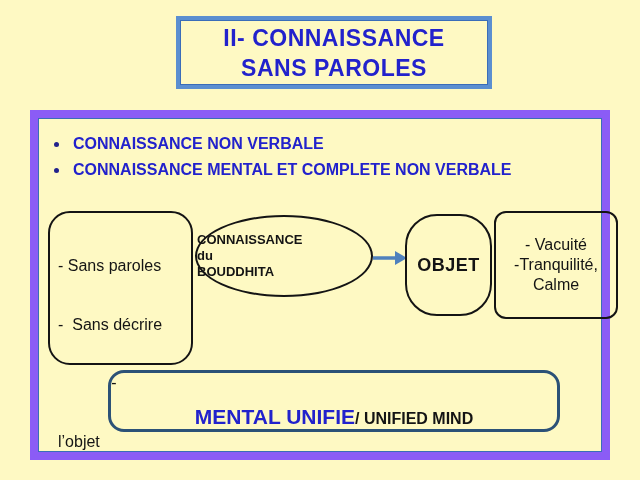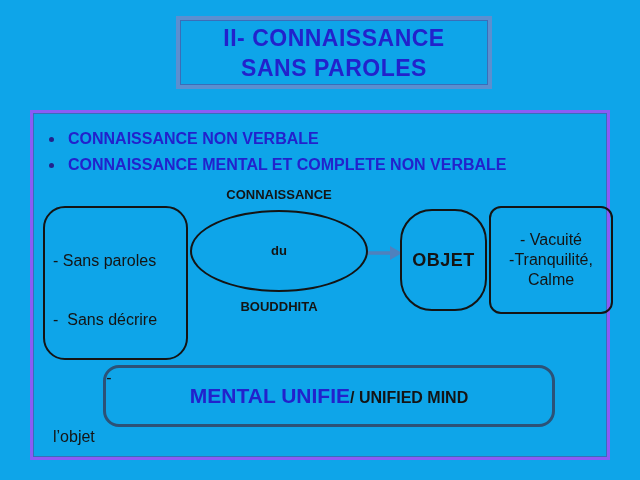"II- CONNAISSANCE" .slide { background: #0ea5e9 -> #fef9c3 }
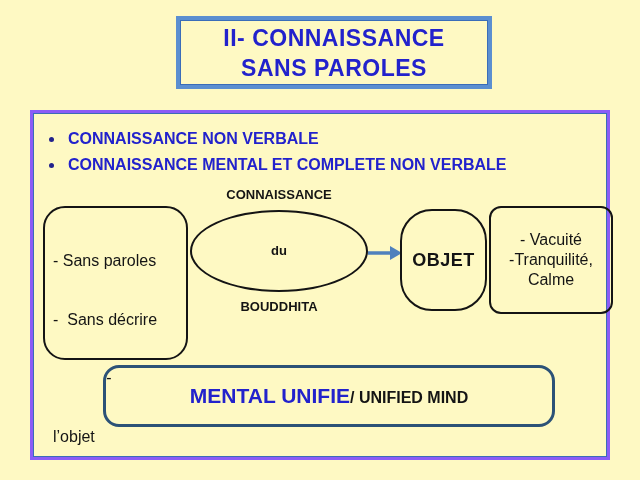"CONNAISSANCE NON VERBALE" .main-box { border: 3px solid #8b5cf6 -> 8px solid #8b5cf6 }
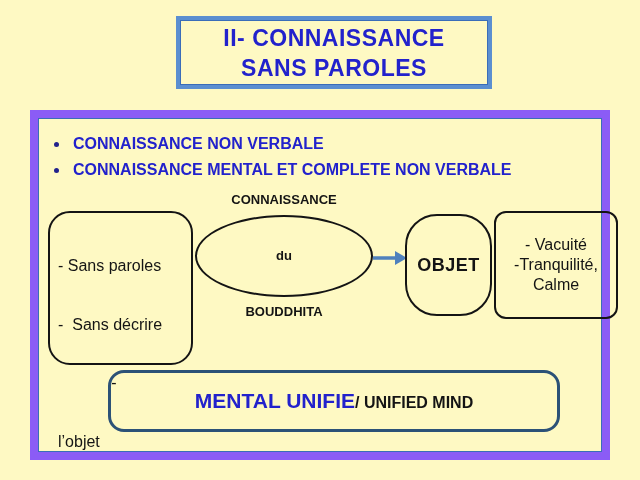"CONNAISSANCE" .ellipse { align-items: center -> flex-start; gap: 40px -> none }
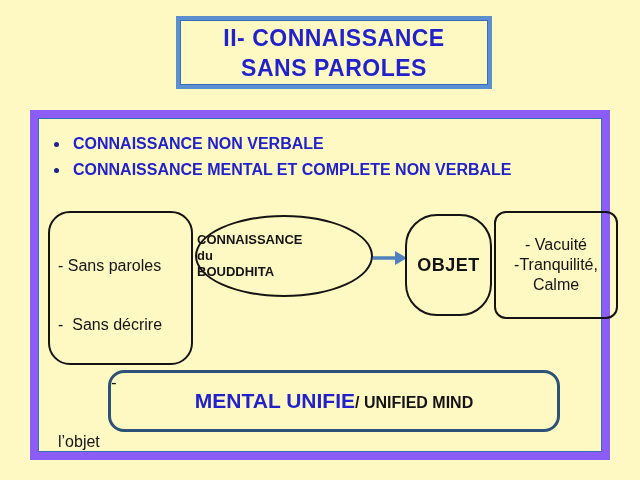"MENTAL UNIFIE" .mental-box { align-items: flex-start -> flex-end }
